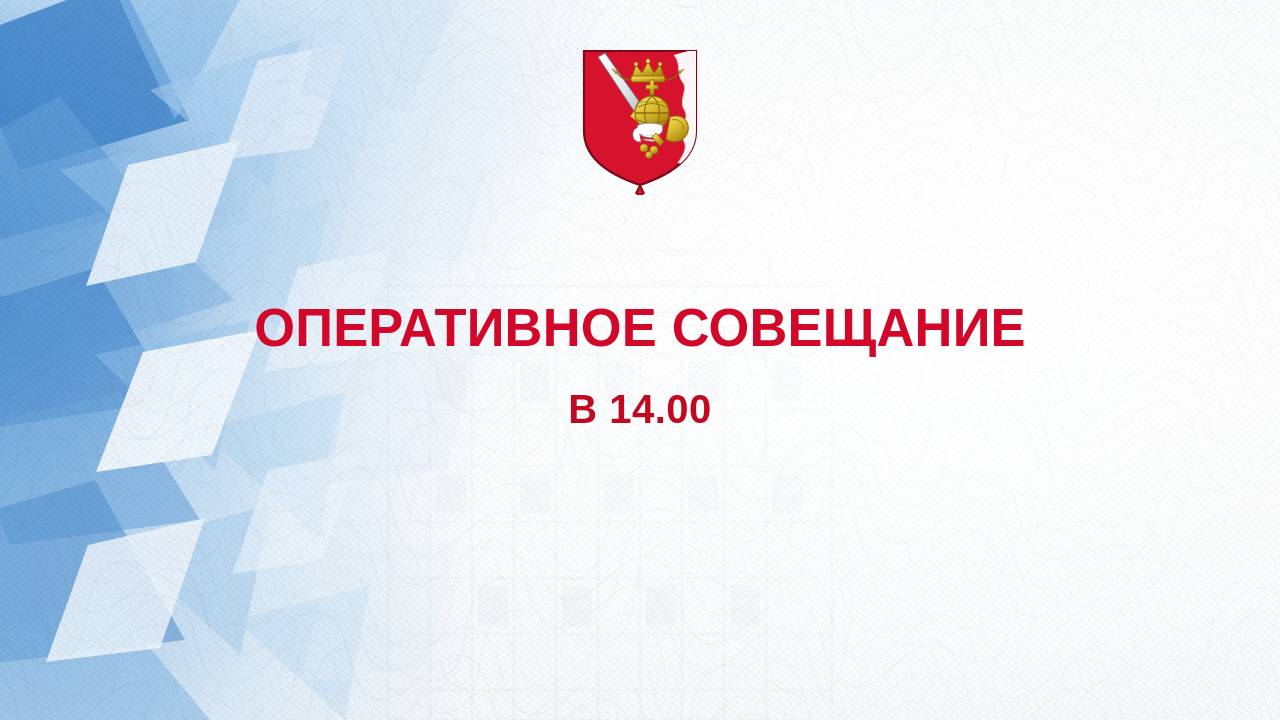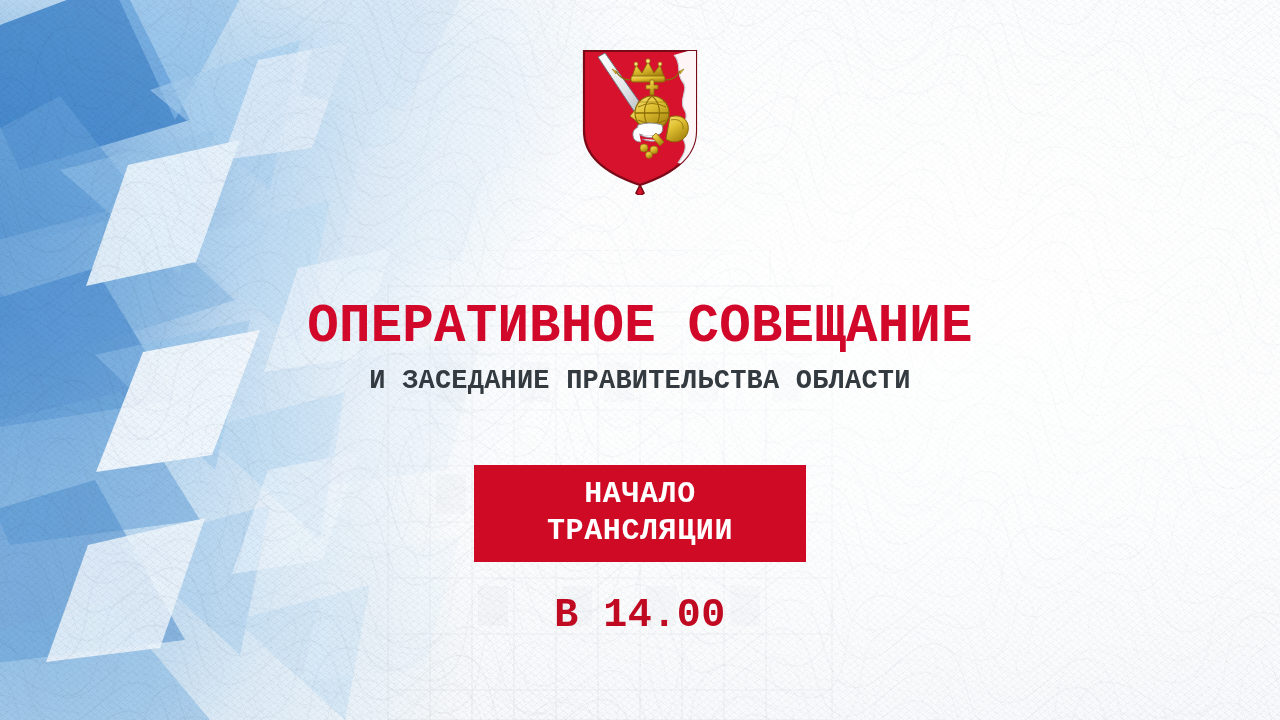"ОПЕРАТИВНОЕ СОВЕЩАНИЕ" #slide { font-family: Liberation Mono, monospace -> none }
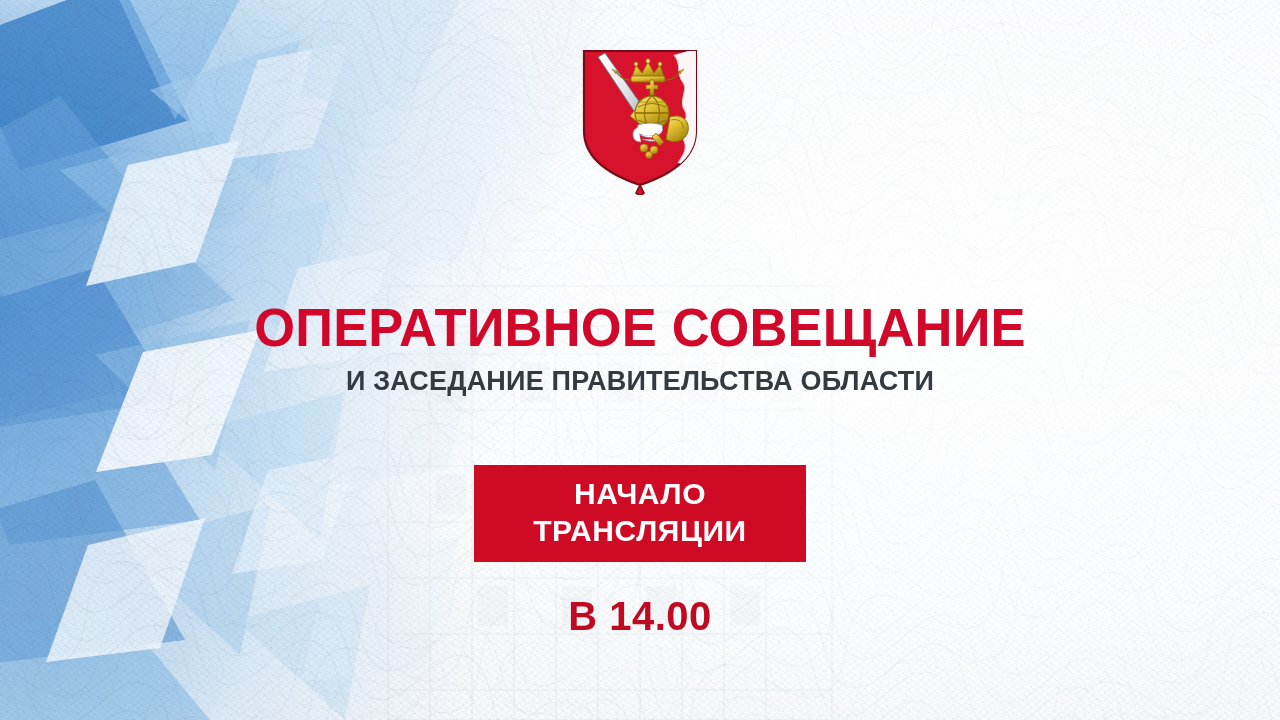"И ЗАСЕДАНИЕ ПРАВИТЕЛЬСТВА ОБЛАСТИ" h2.subtitle { html: <h2>И ЗАСЕДАНИЕ ПРАВИТЕЛЬСТВА ОБЛАСТИ</h2> -> none }
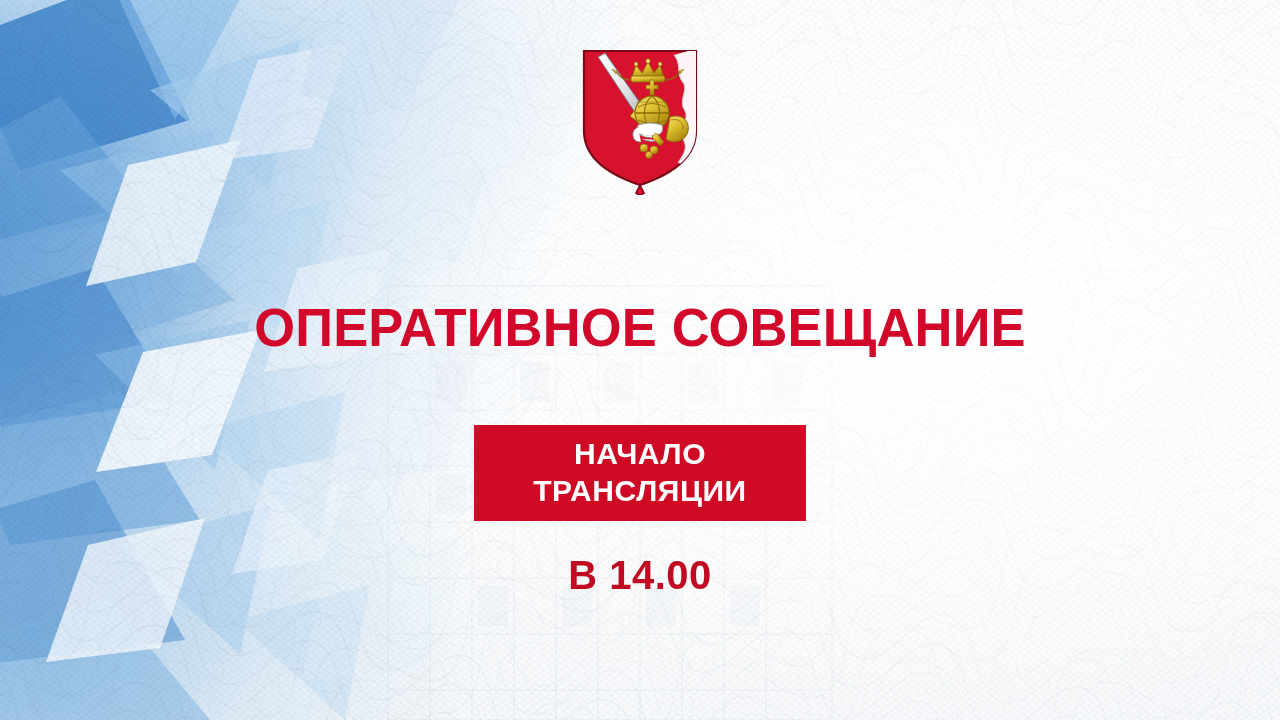"НАЧАЛО" div.banner-wrap { html: <div> <div> <span>НАЧАЛО</span> <span>ТРАНСЛЯЦИИ</span> </div> </div> -> none }
